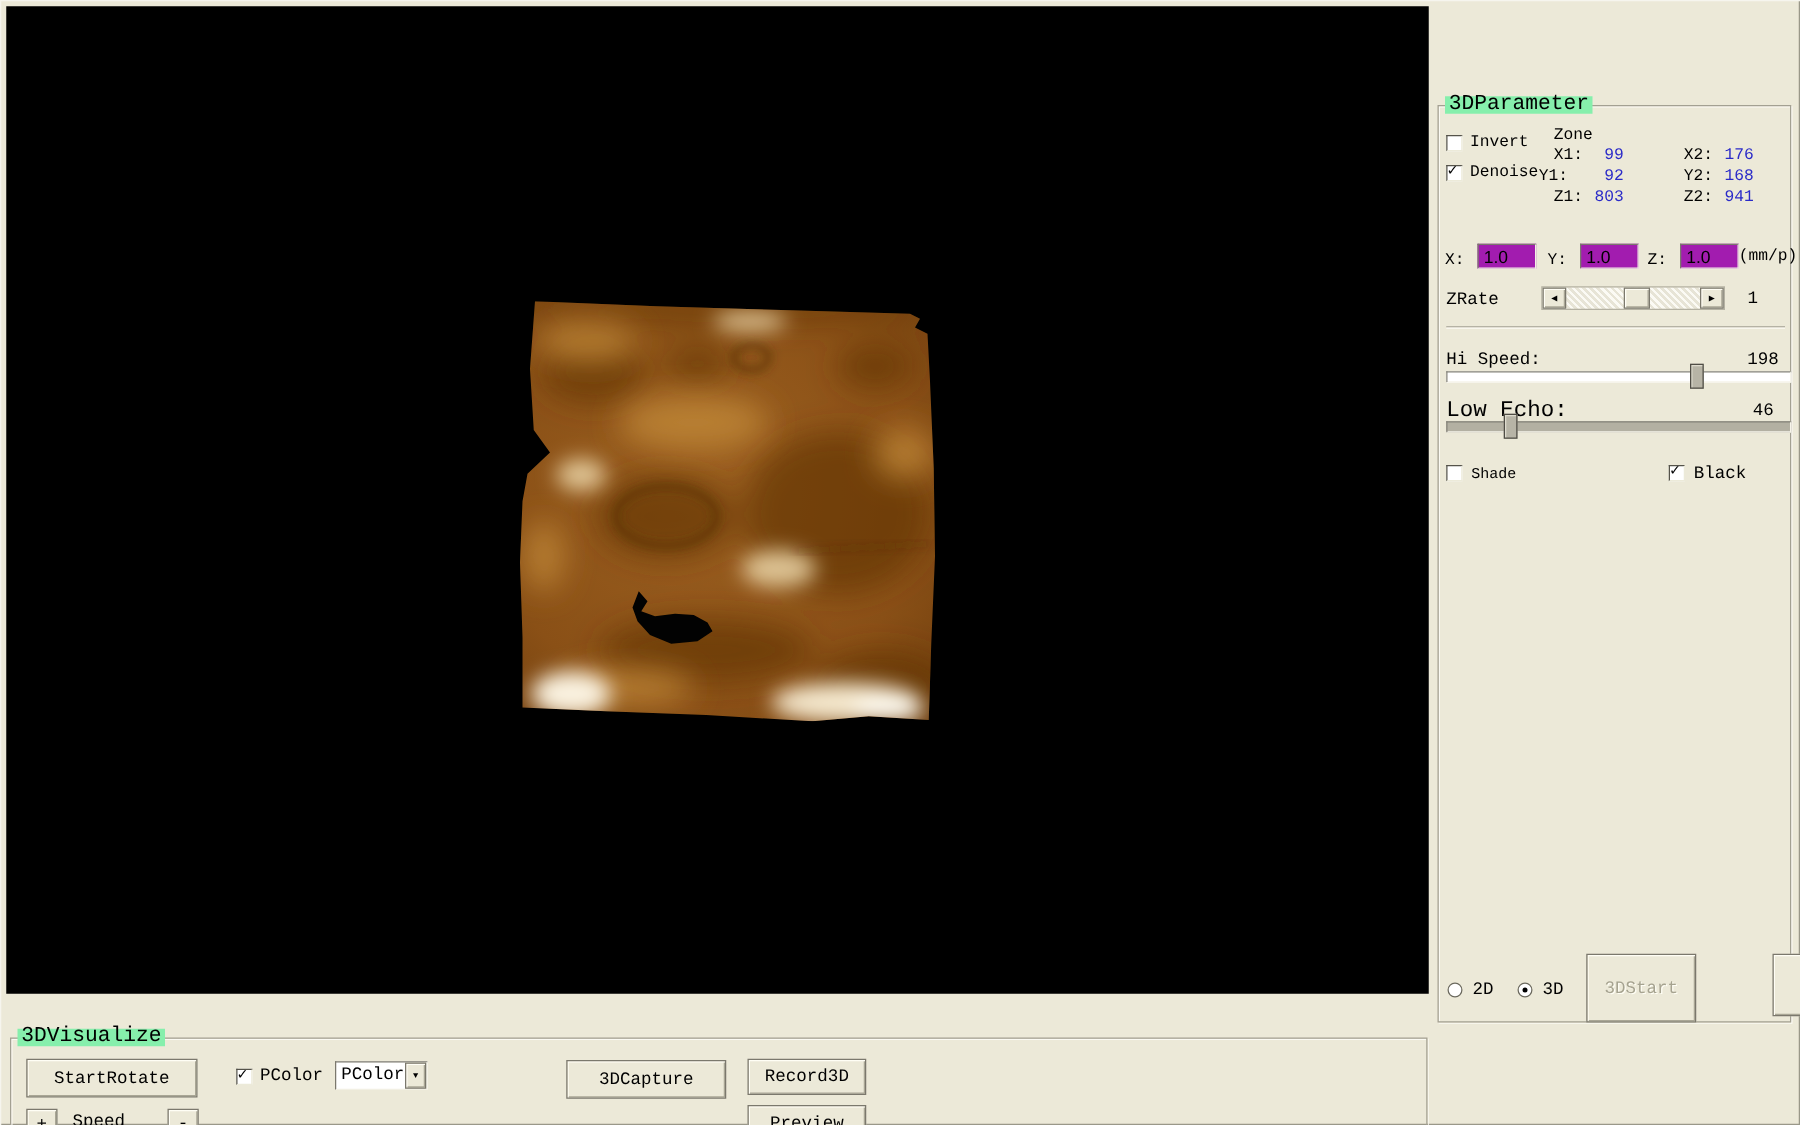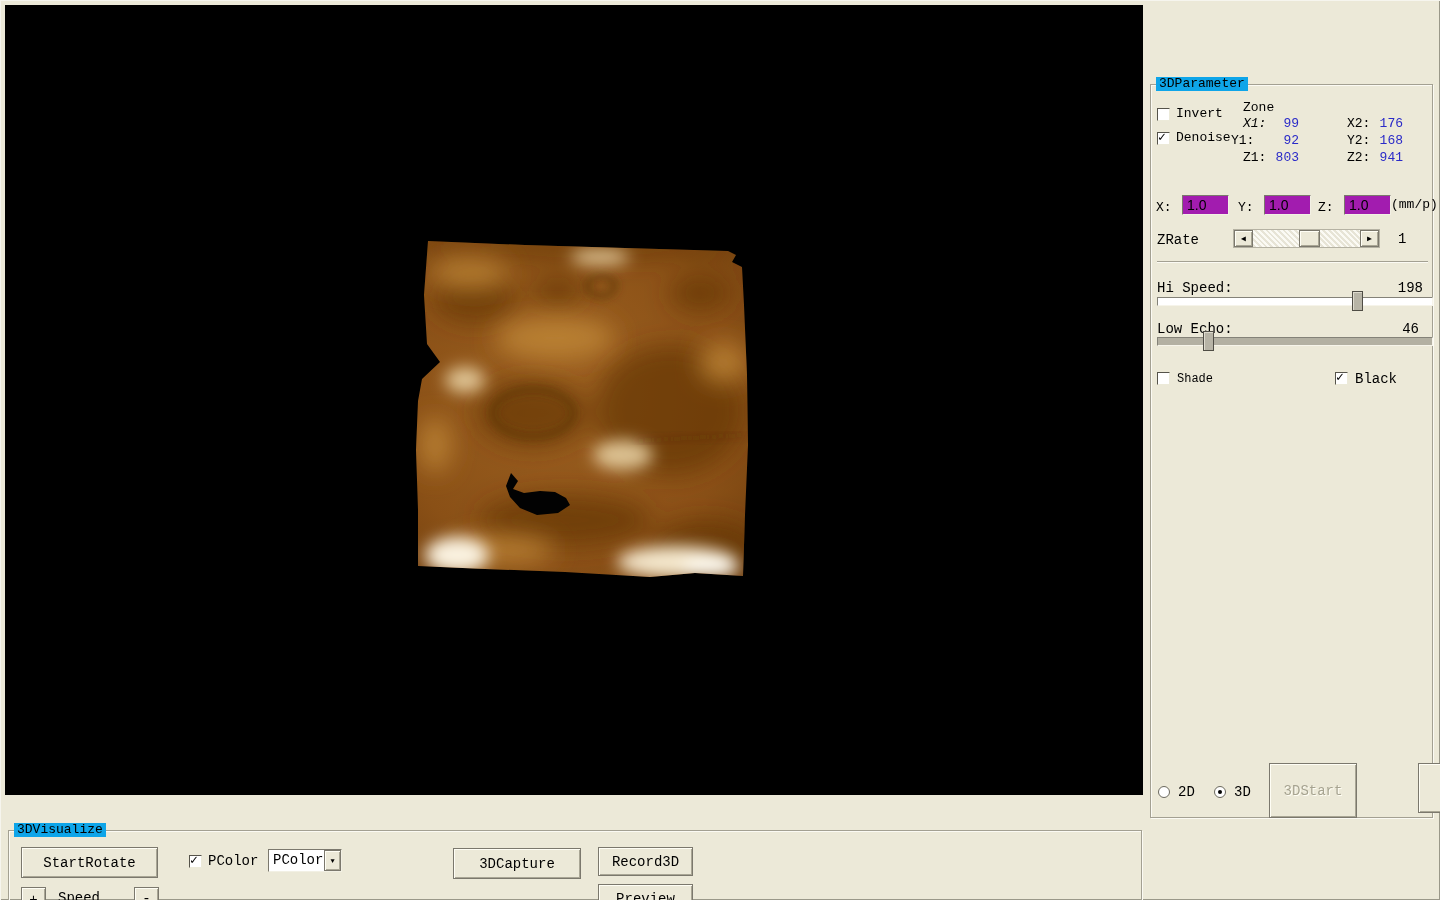"3DParameter" .legend { background: #0ea5e9 -> #86efac; font-size: 13px -> 17px }
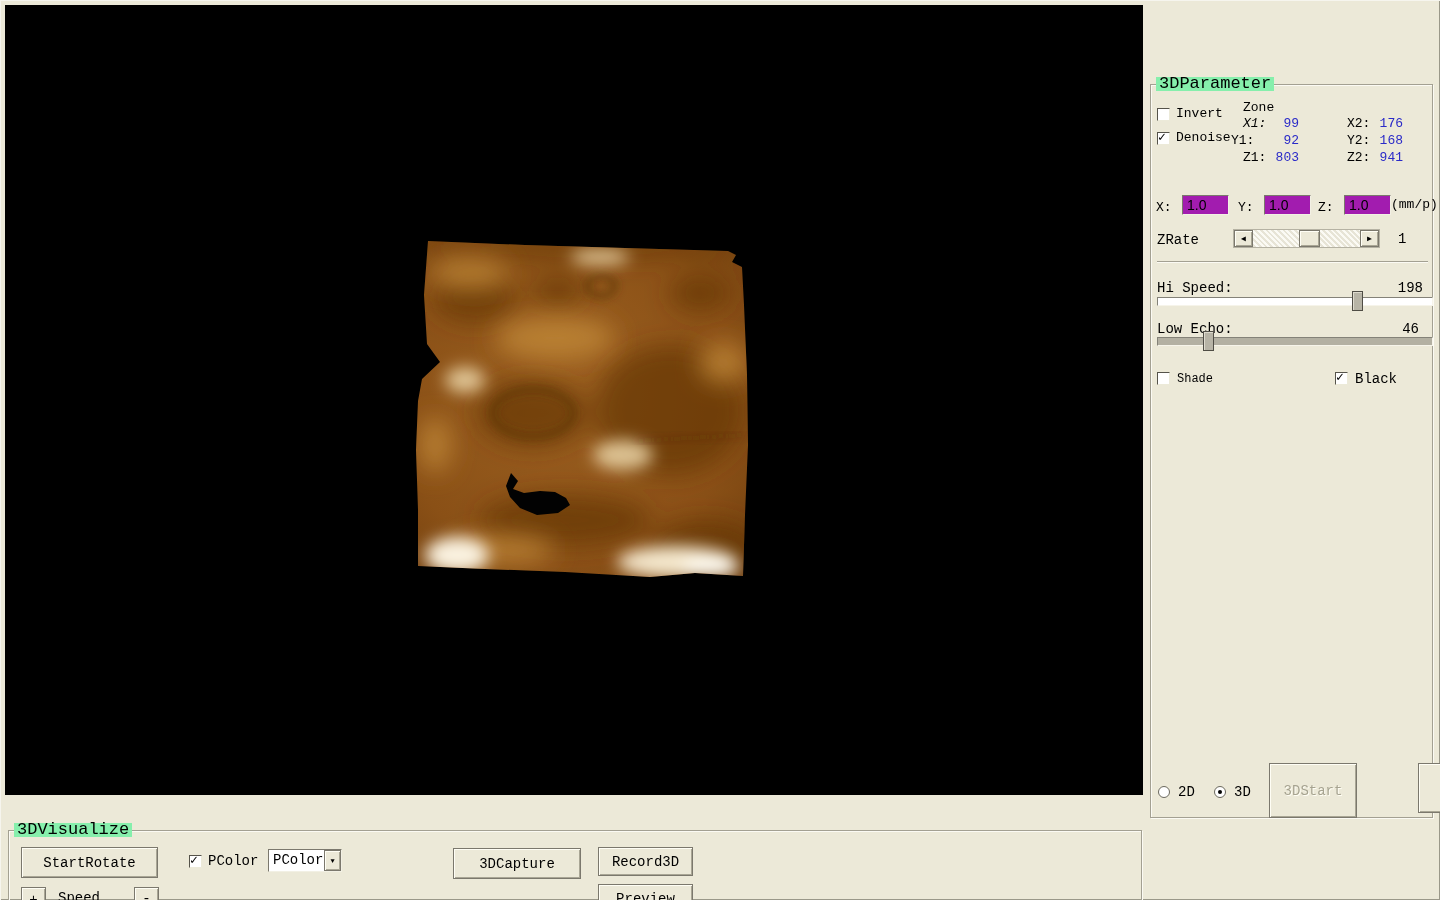"X1:" span.lbl { font-style: italic -> none }
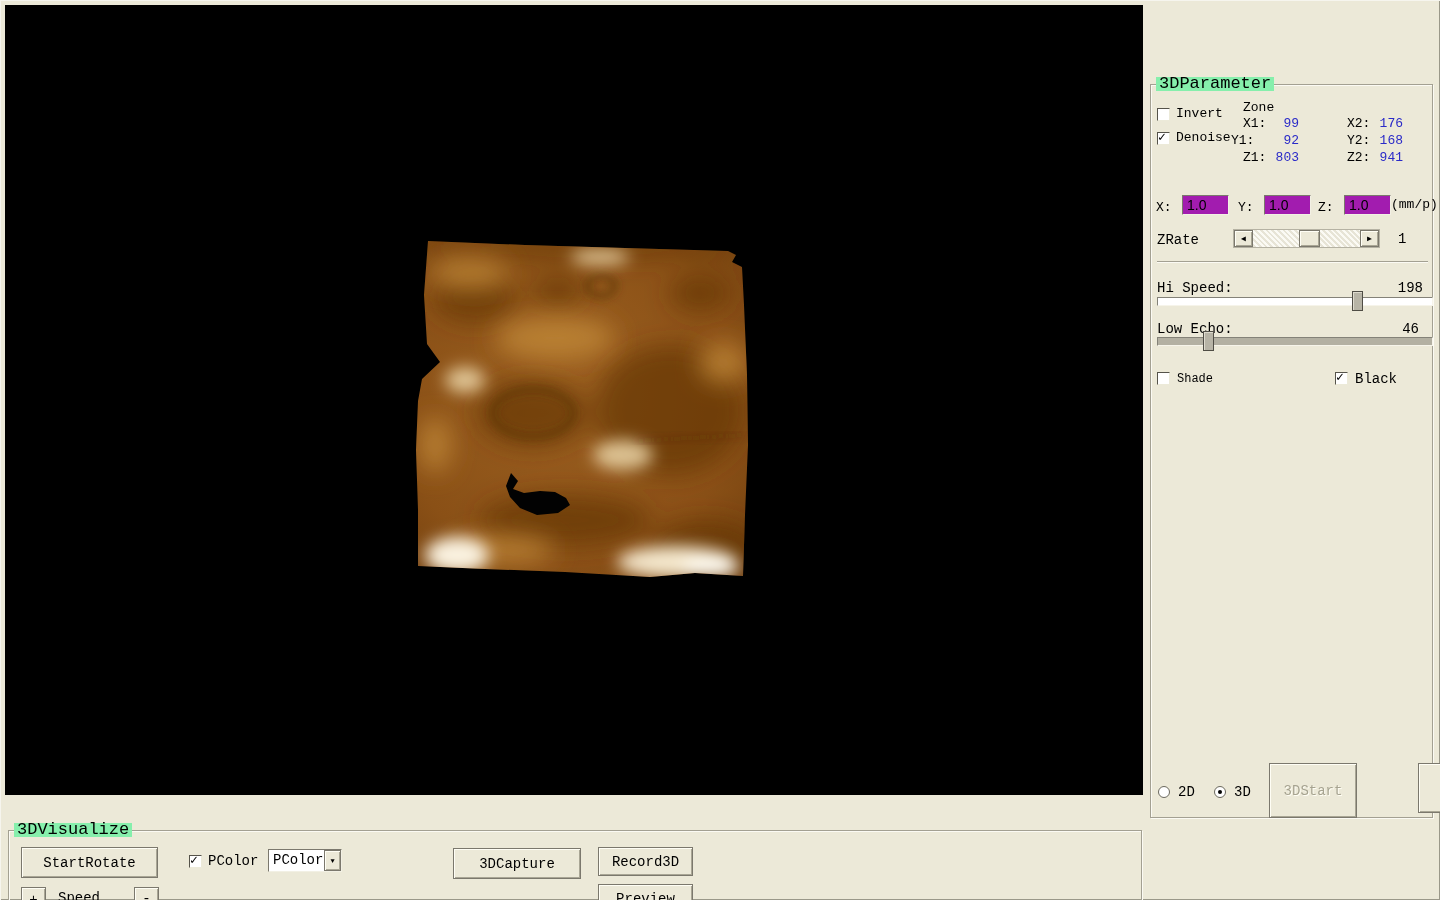"Low Echo:" span.lbl { font-size: 14px -> 18px }
